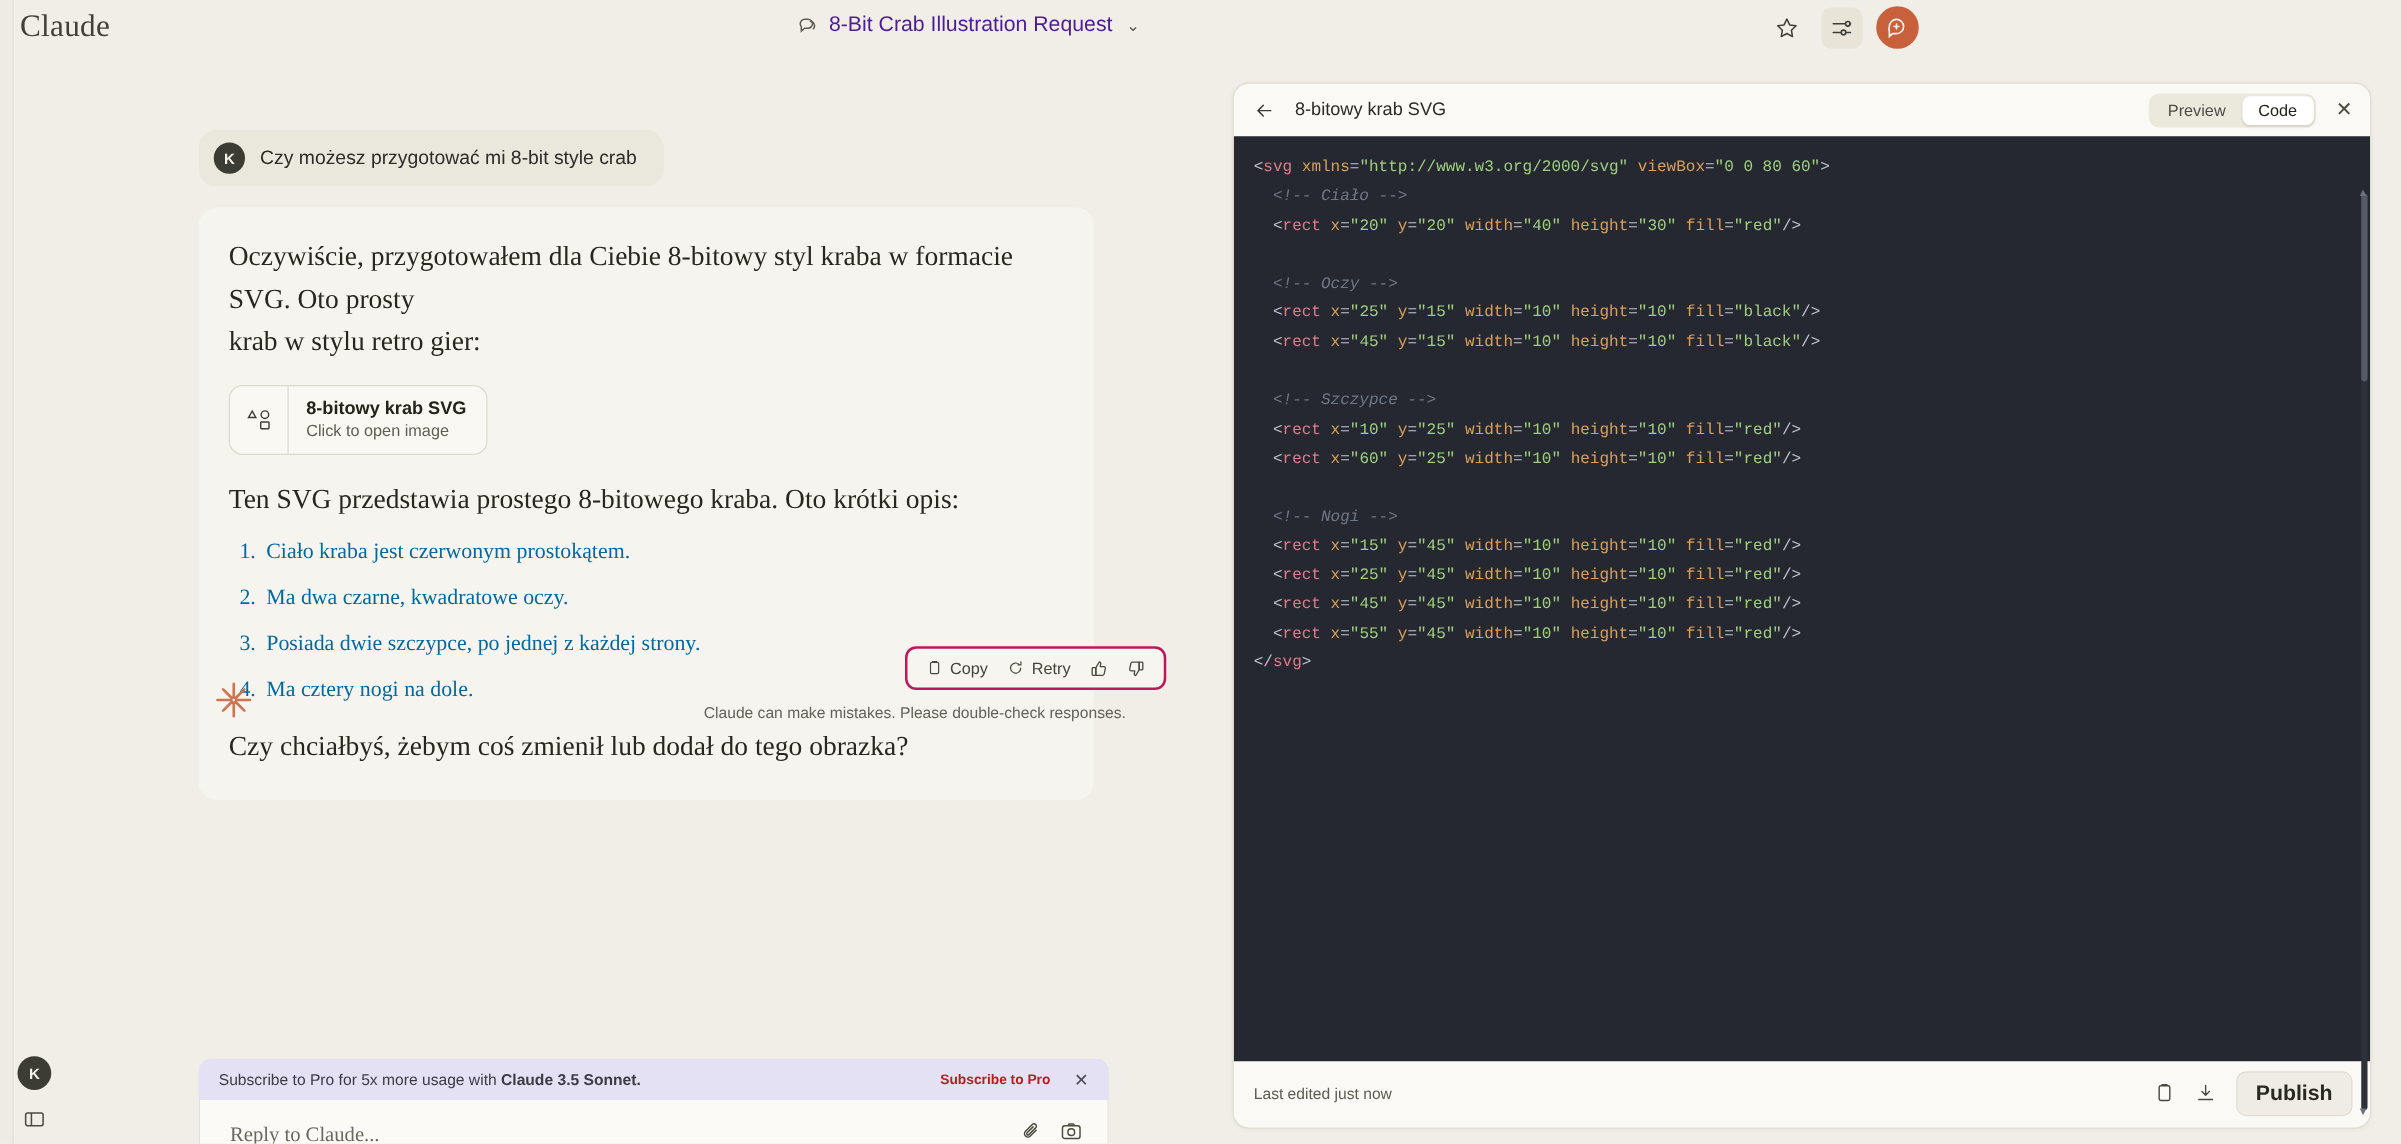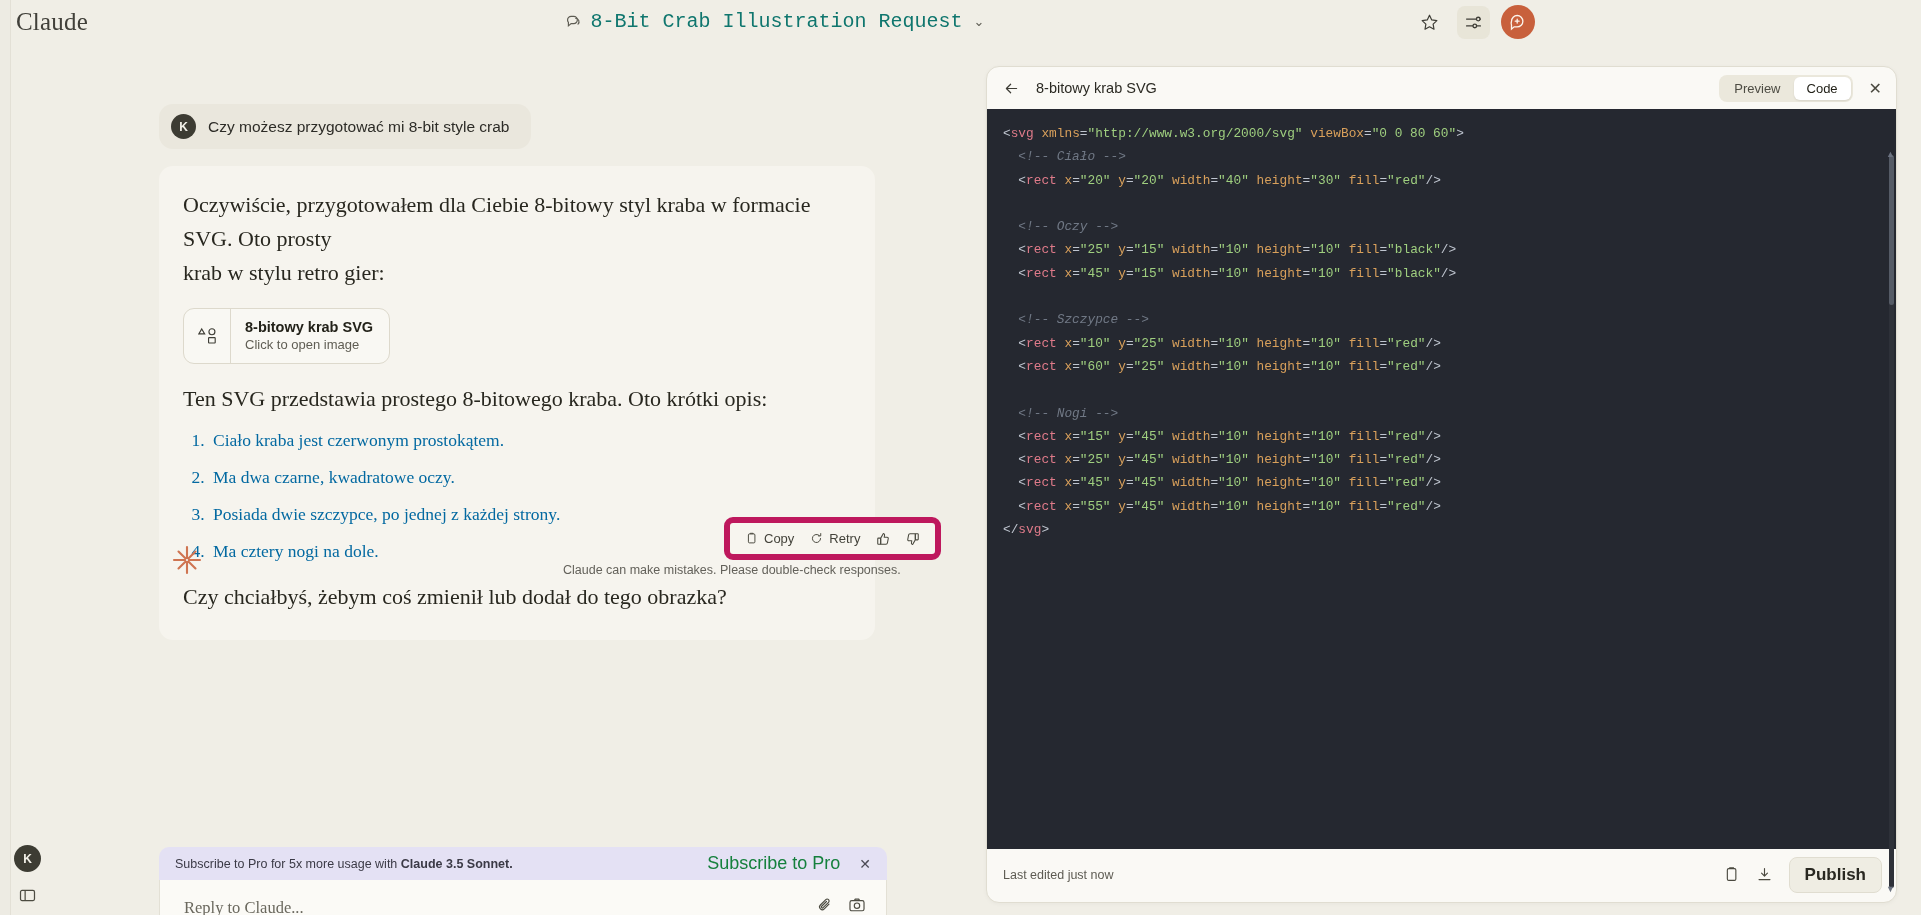"8-Bit Crab Illustration Request" .conv-title .t { color: #0f766e -> #4c1d95; font-family: Liberation Mono, monospace -> Liberation Sans, sans-serif; font-size: 20px -> 17px }
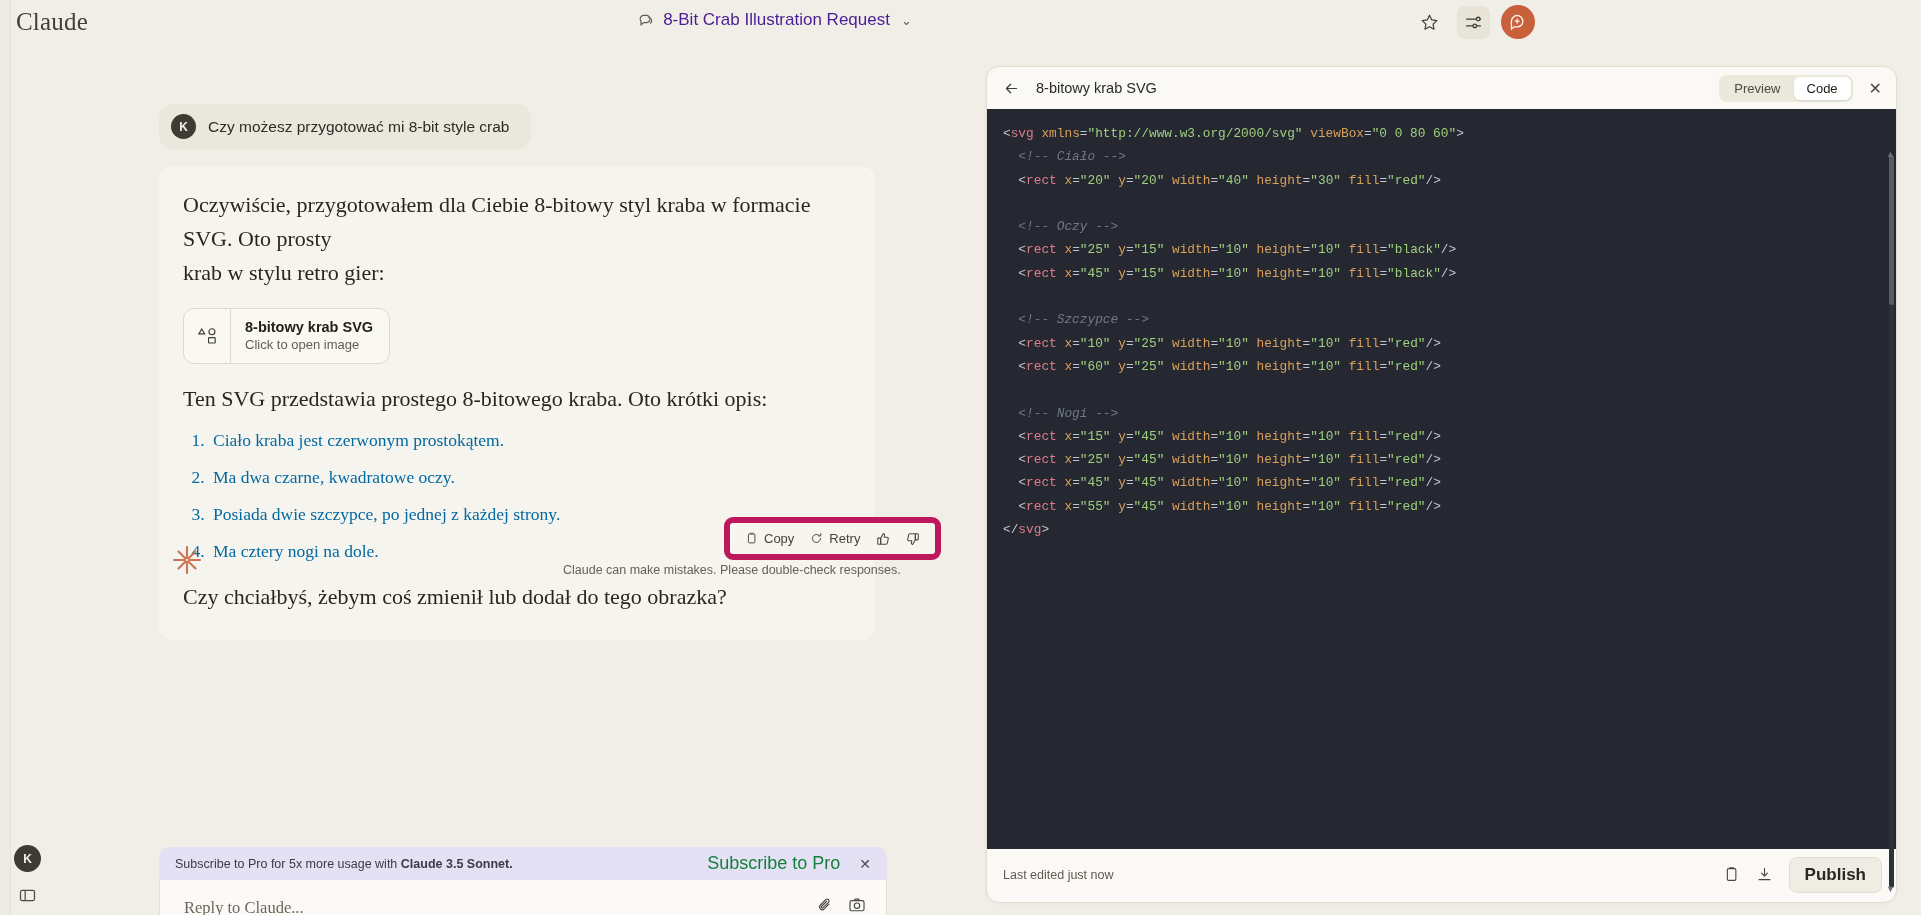"Copy" .actions { border: 6px solid #be185d -> 2px solid #be185d }
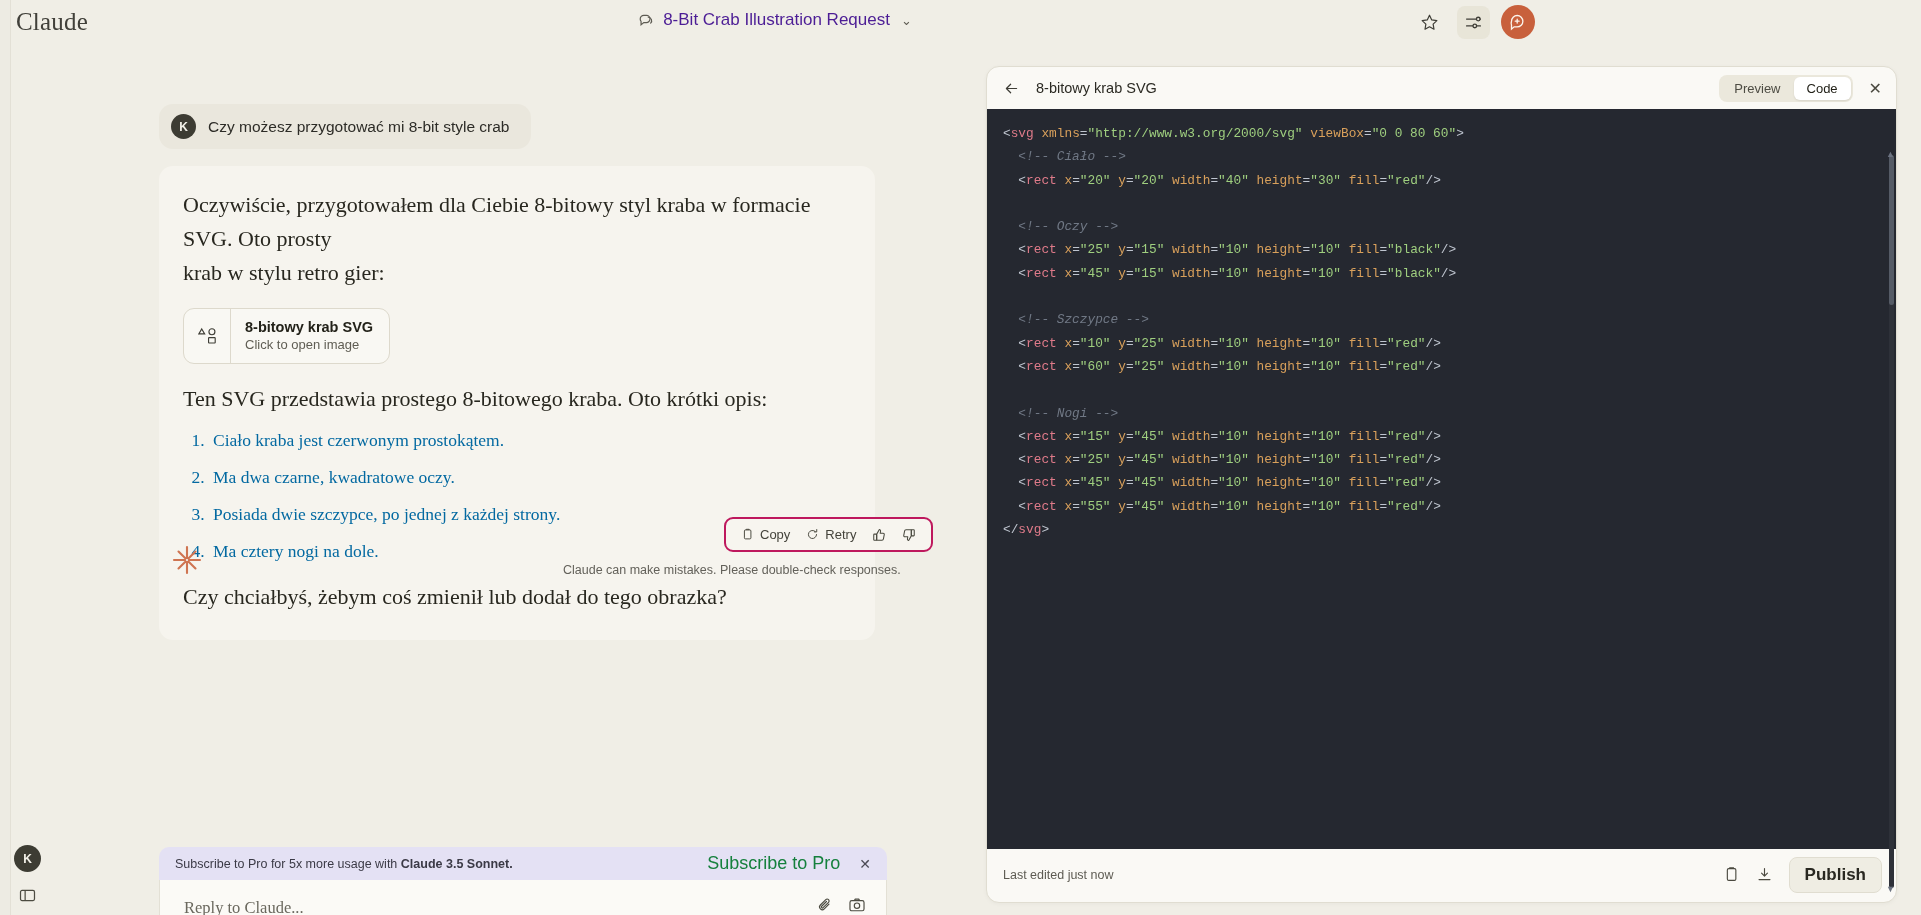"Subscribe to Pro" .banner .link { color: #15803d -> #b91c1c; font-size: 18px -> 11px; font-weight: normal -> bold }
